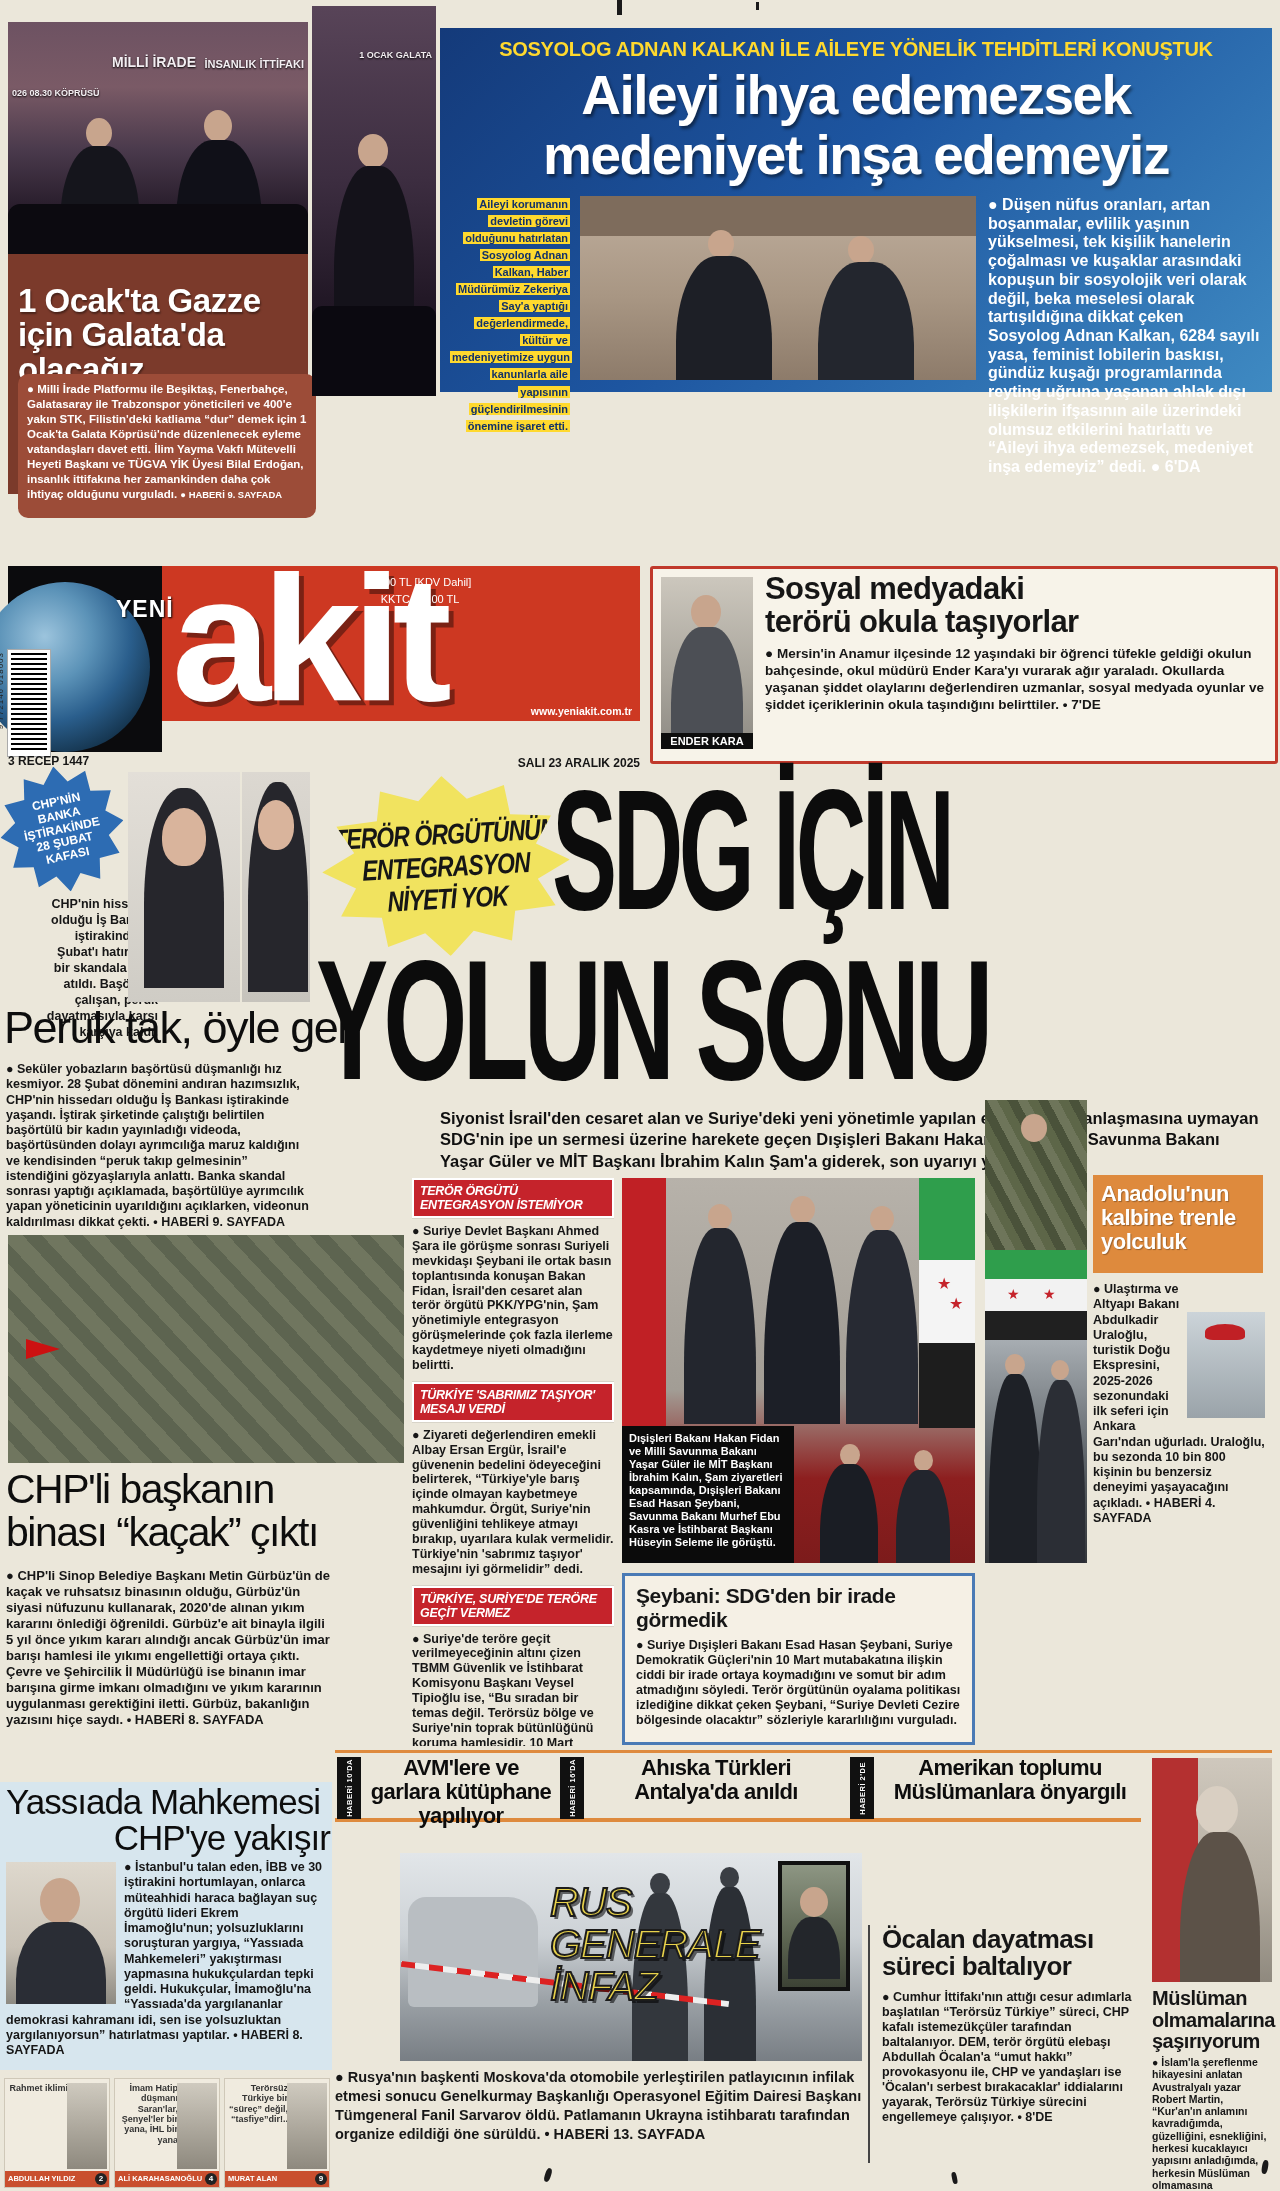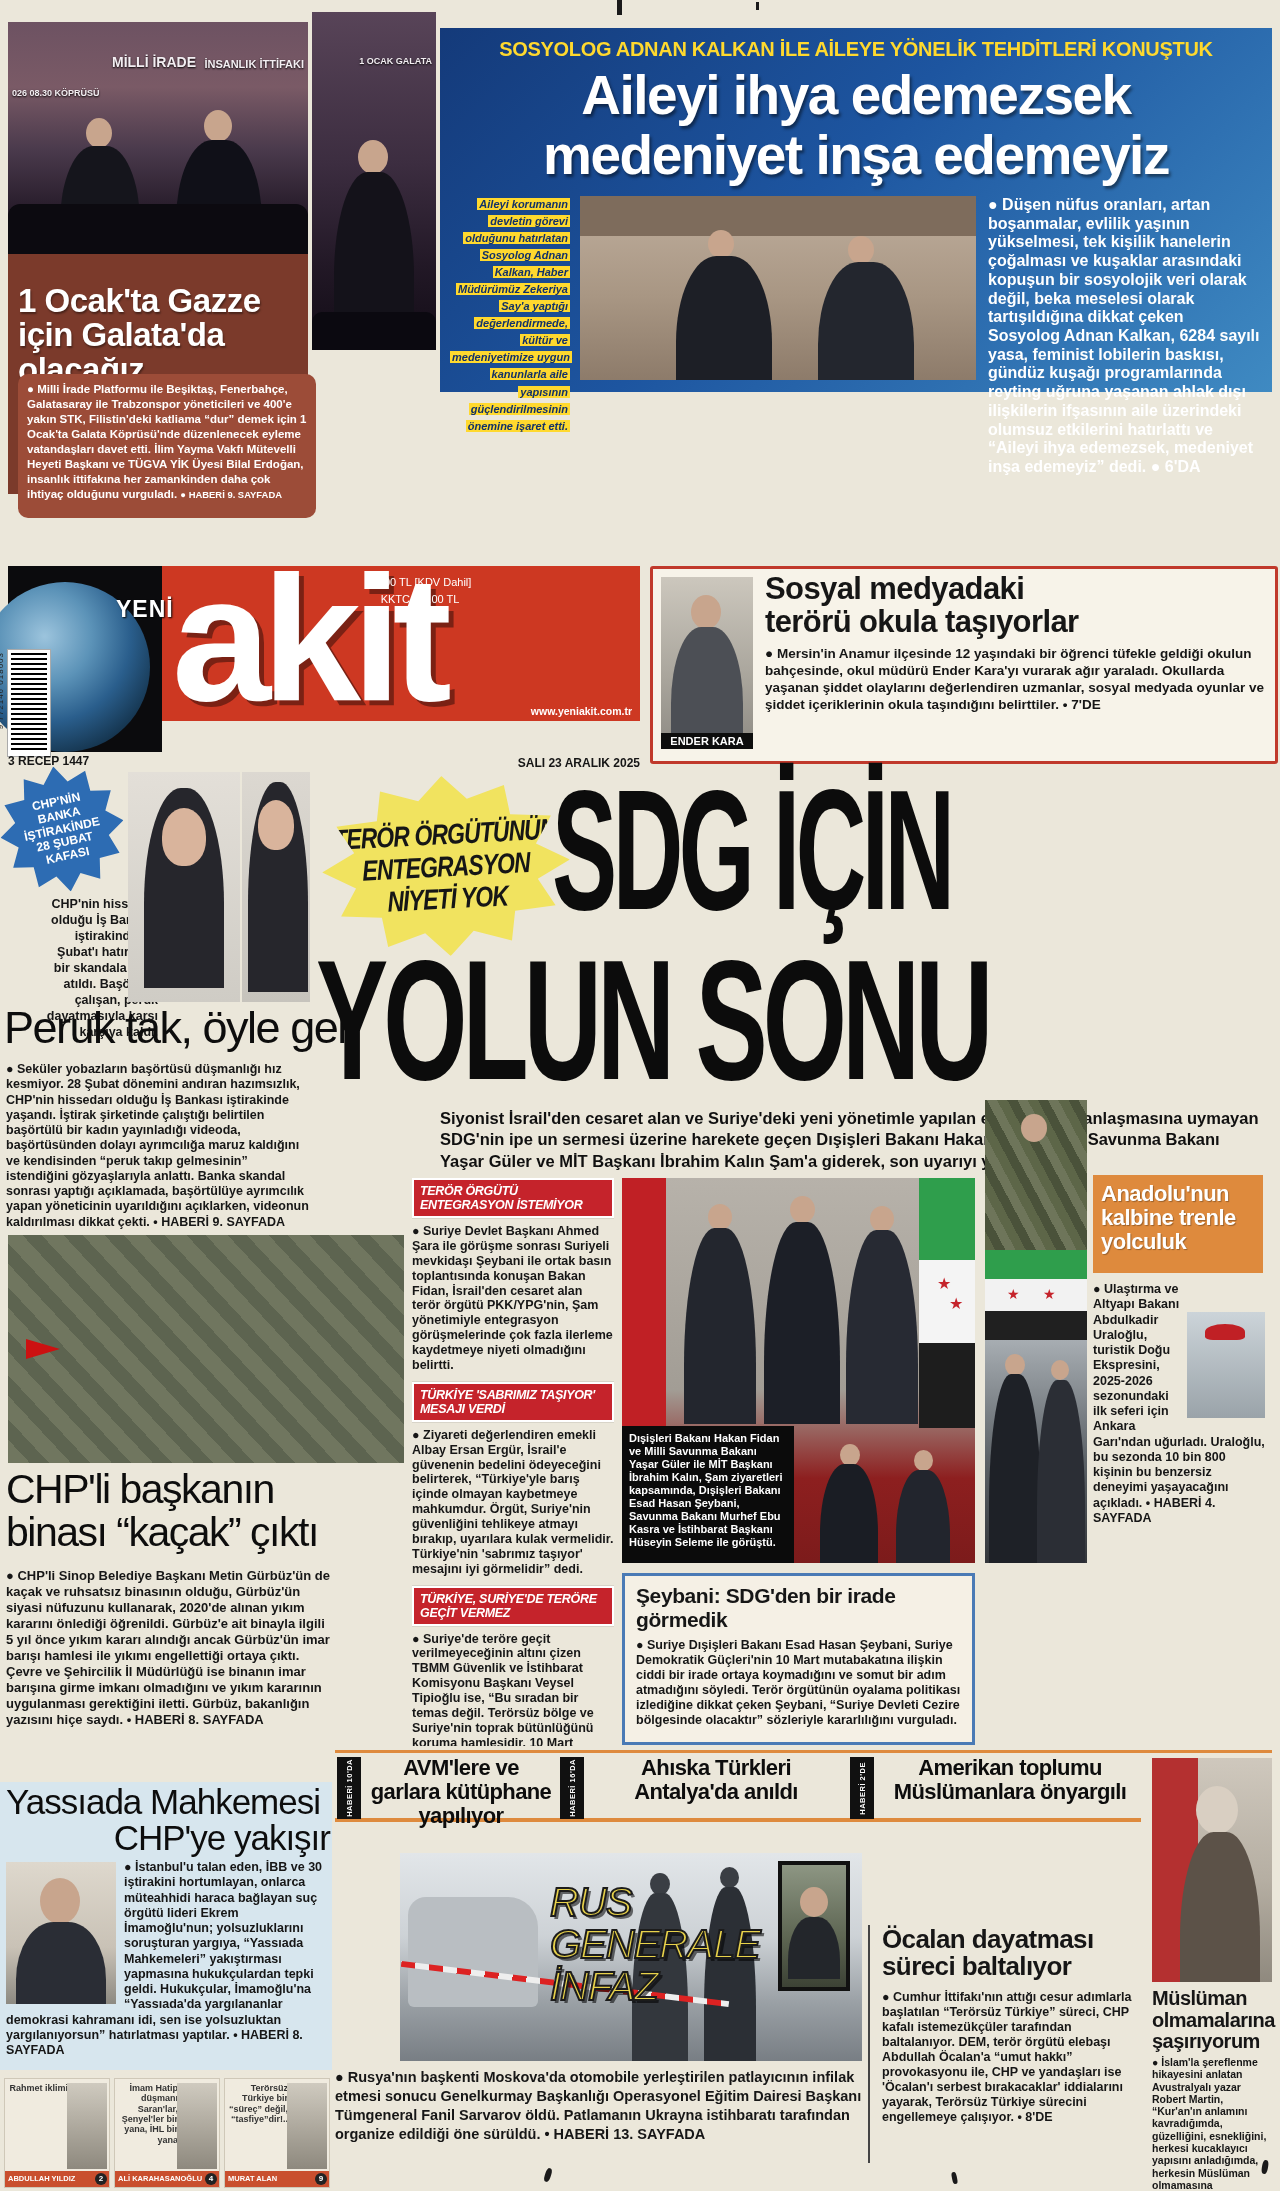"1 OCAK GALATA" .side-photo { height: 338px -> 390px; top: 12px -> 6px }
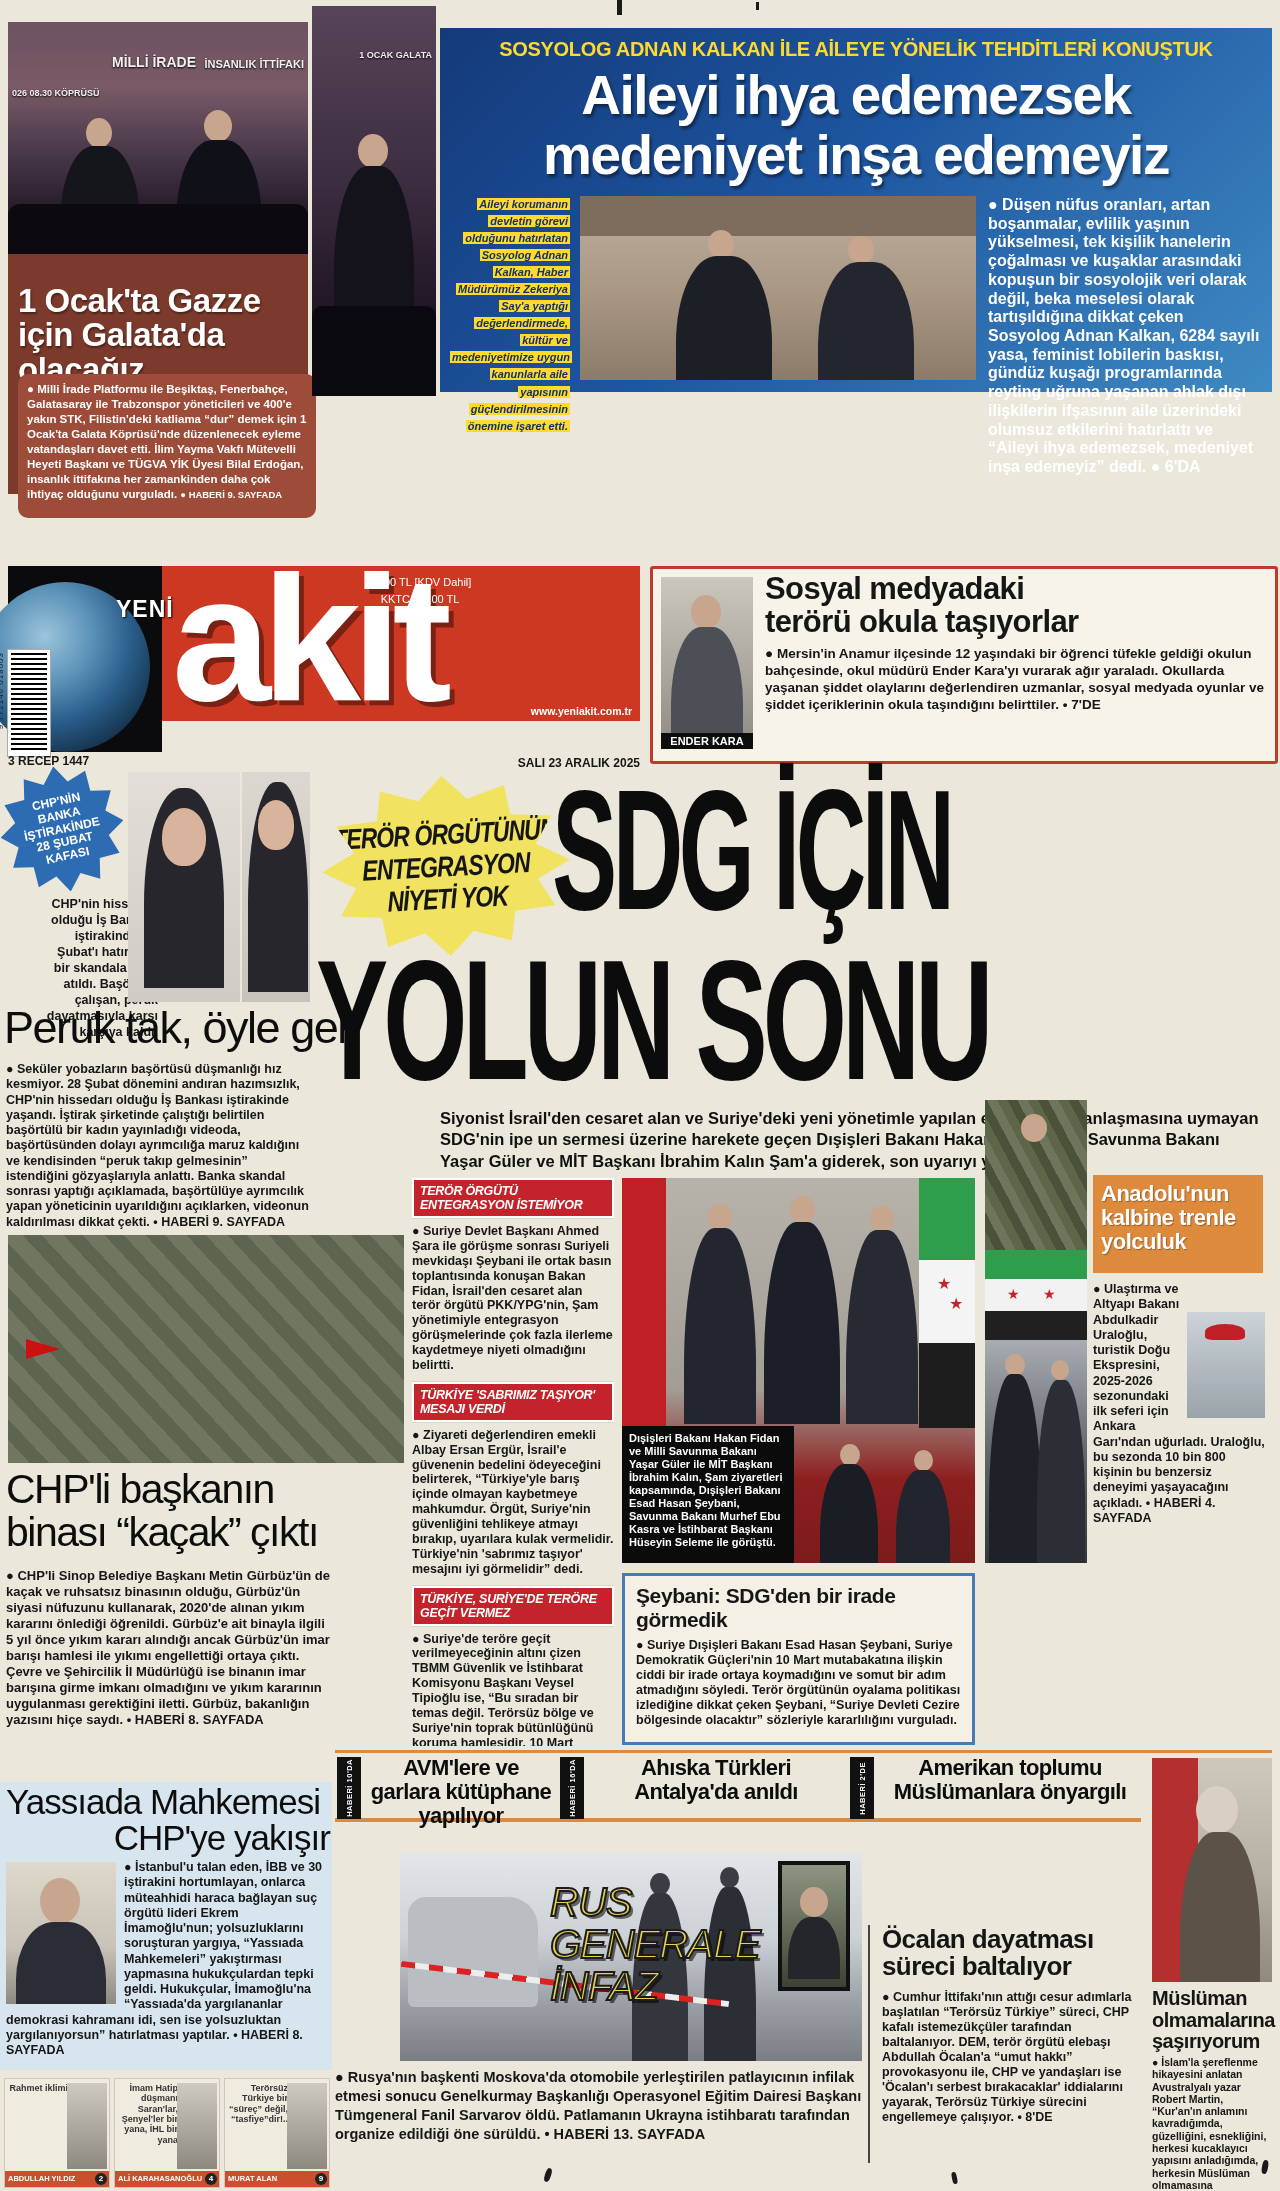"Aileyi korumanın devletin görevi" .family-note span { font-style: italic -> none }
